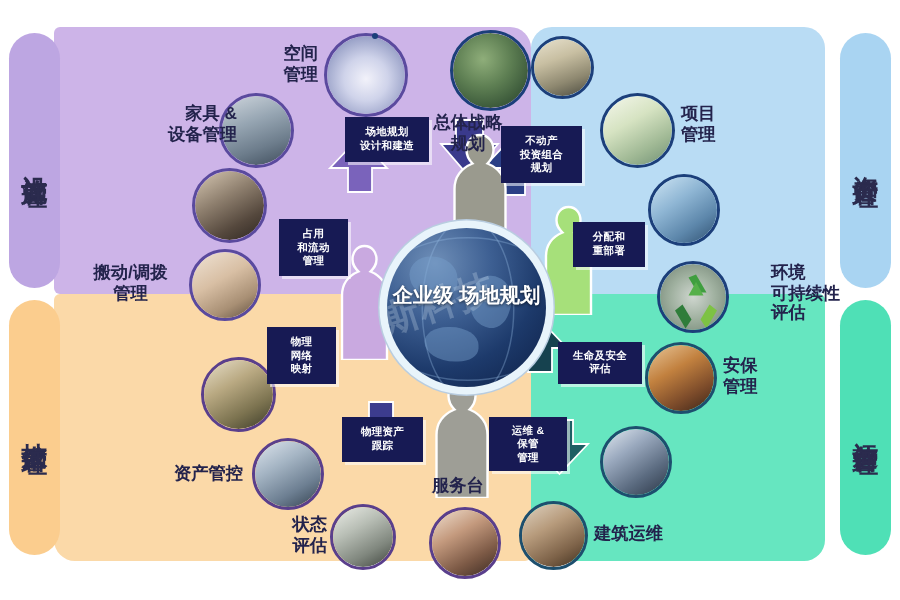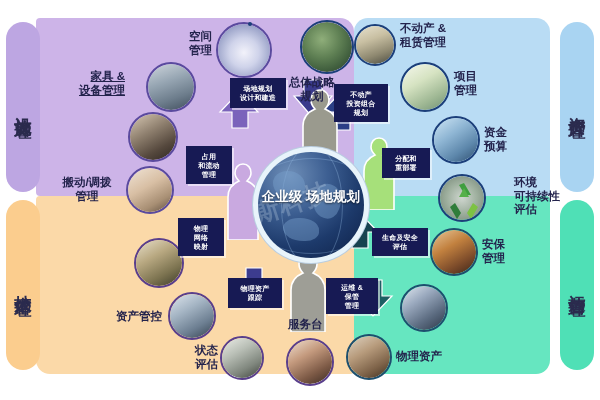"不动产 &" div.lbl { html: <div>不动产 &amp; 租赁管理</div> -> none }
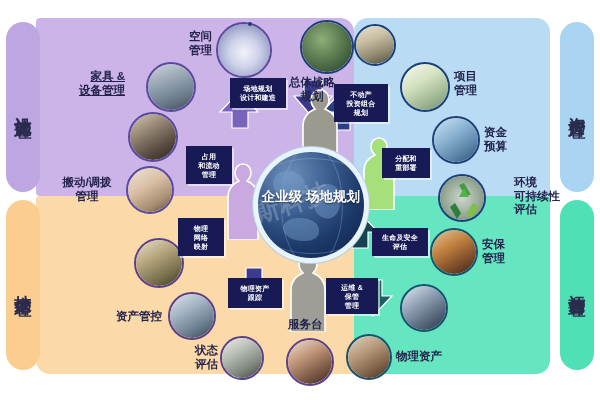"家具 &" div.lbl { left: 59px -> 92px; text-decoration: underline -> none }
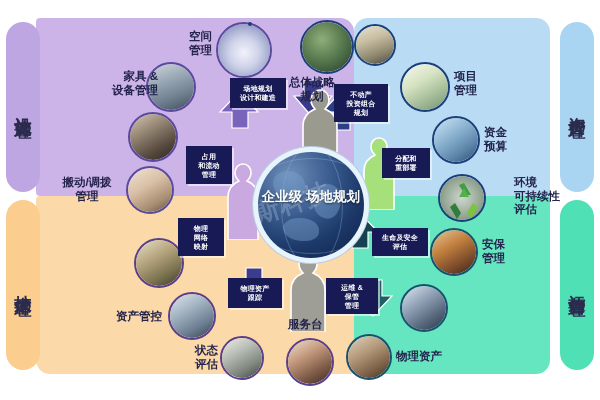"资金" div.lbl { html: <div>资金 预算</div> -> none }
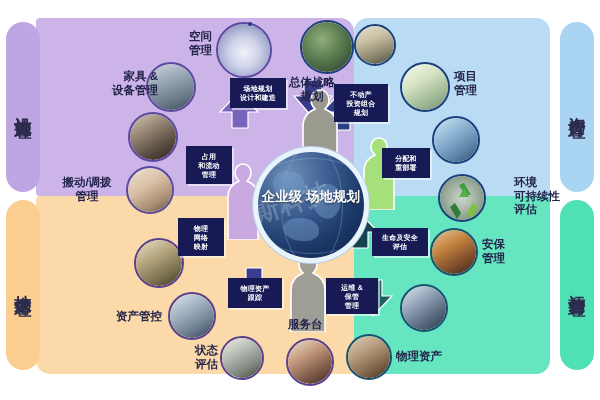"物理资产" div.lbl { text: 物理资产 -> 建筑运维 }
